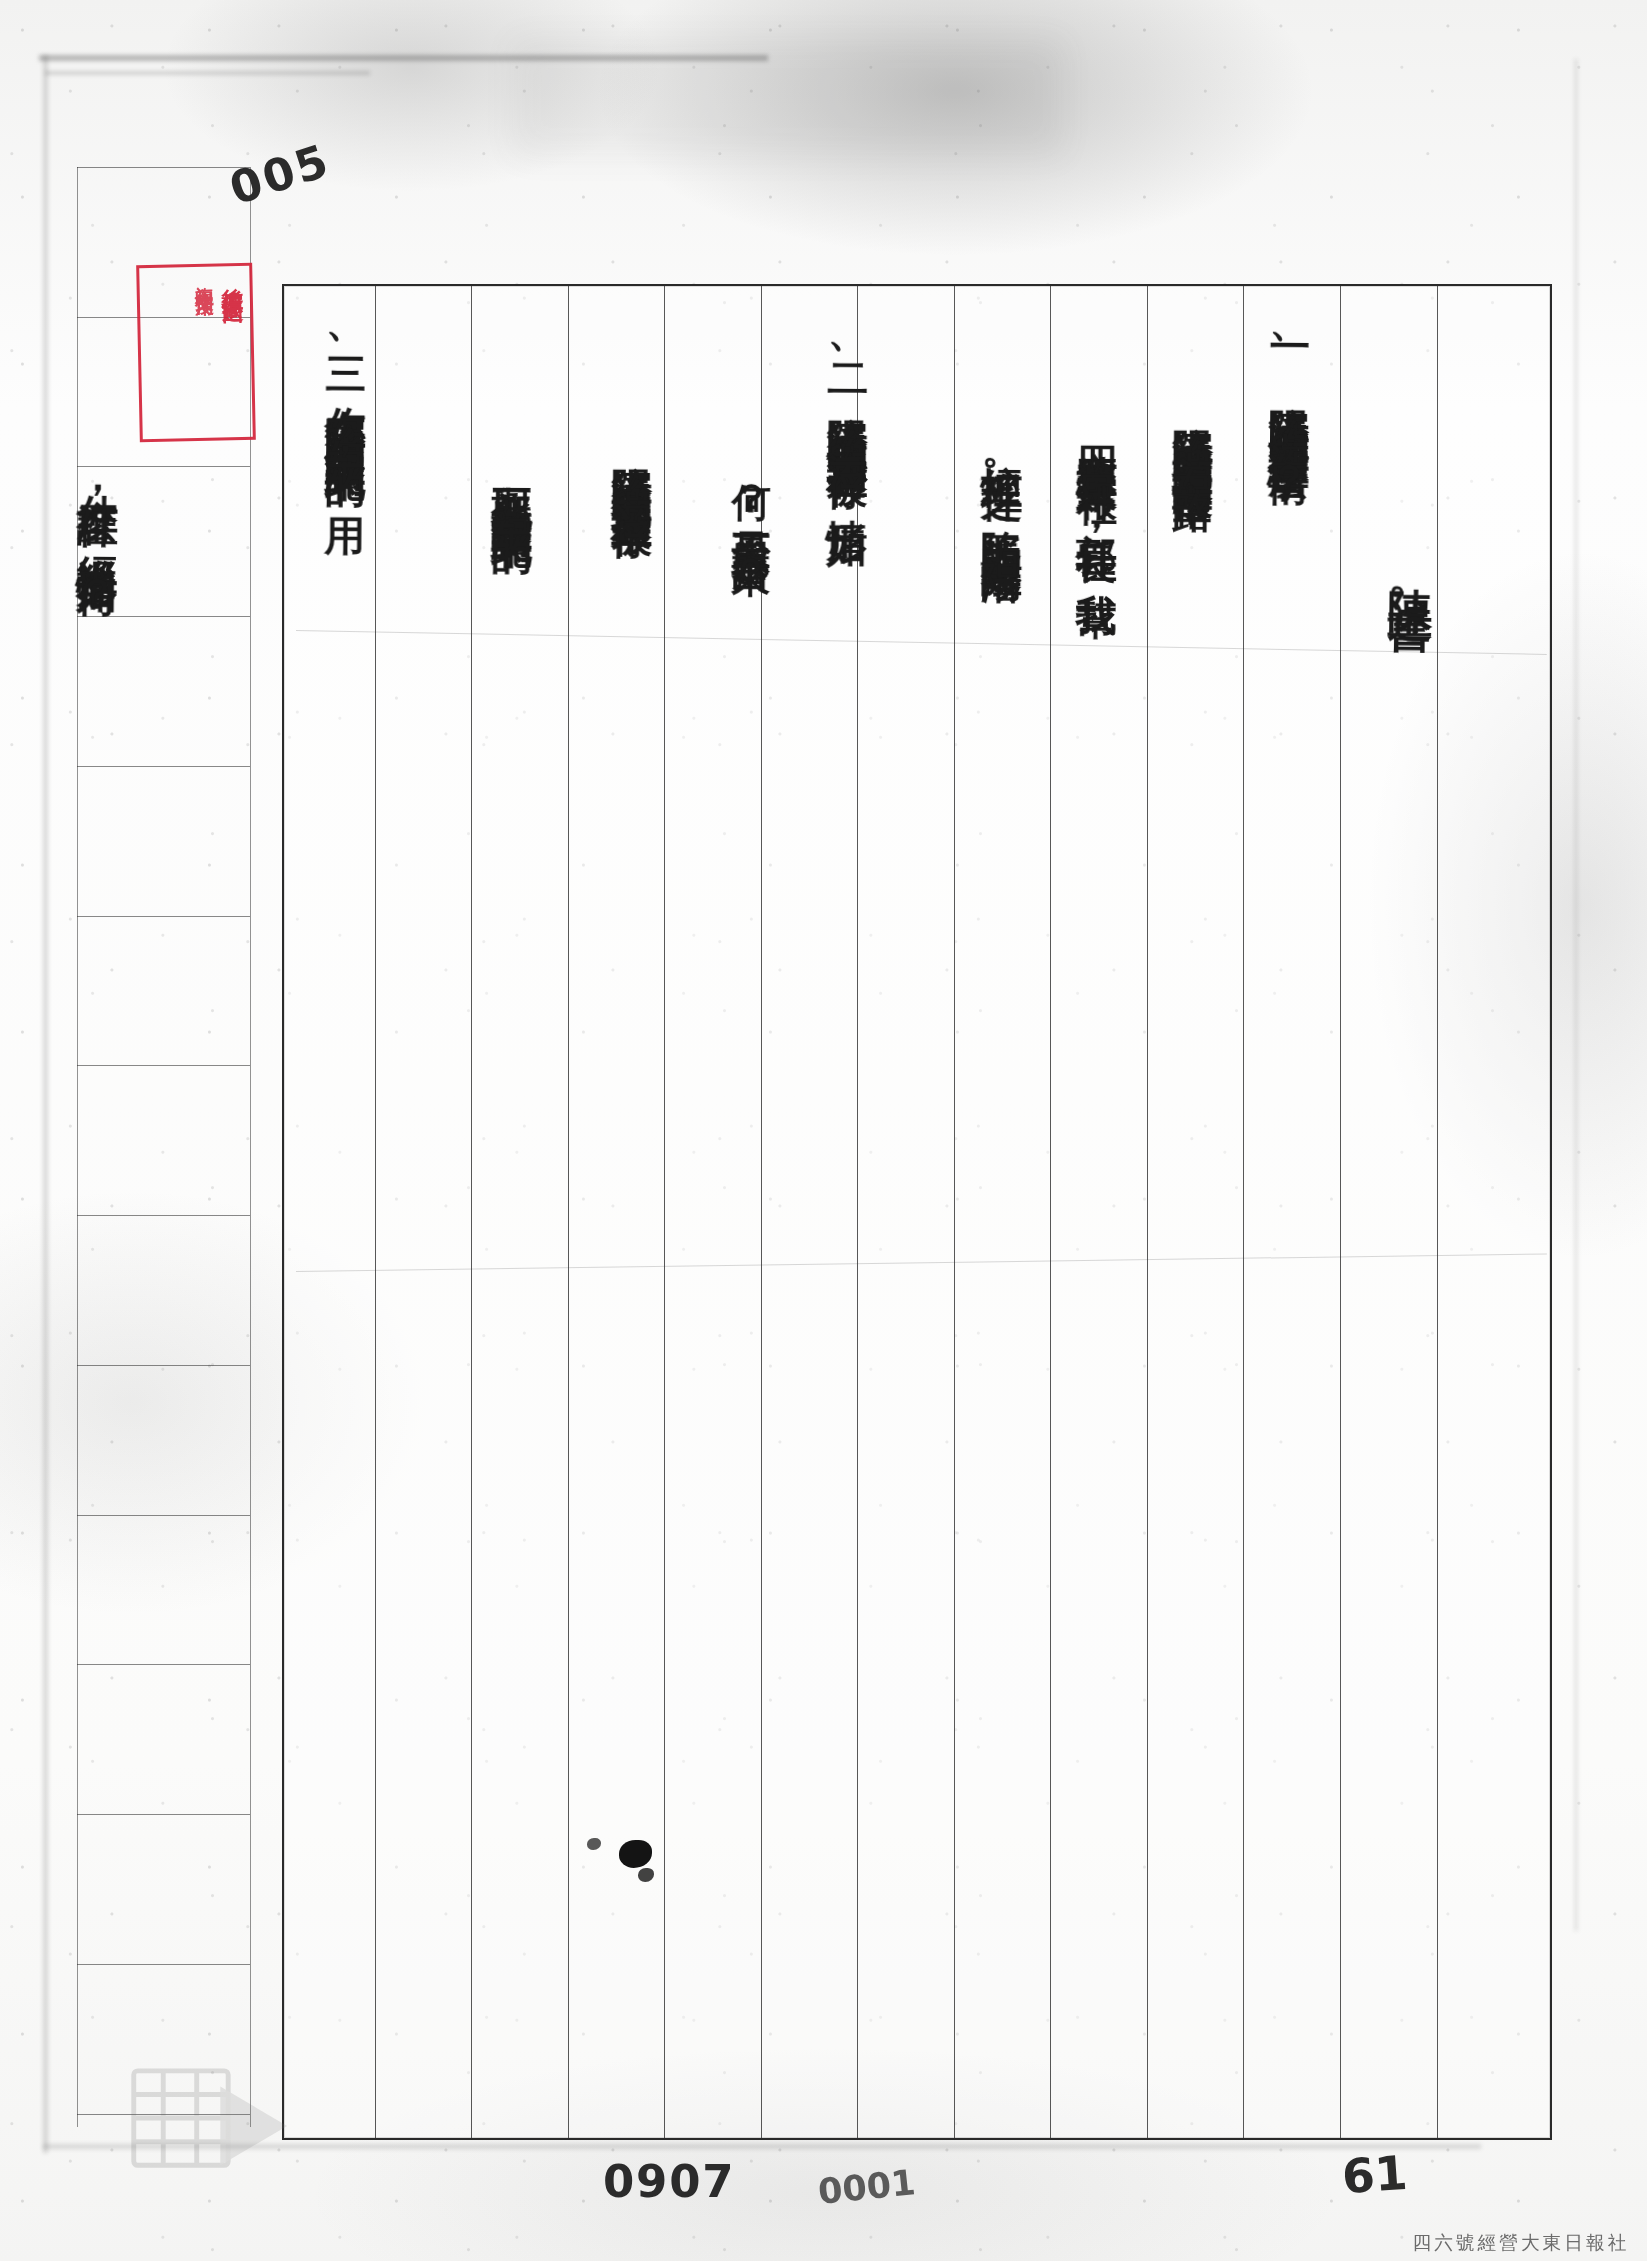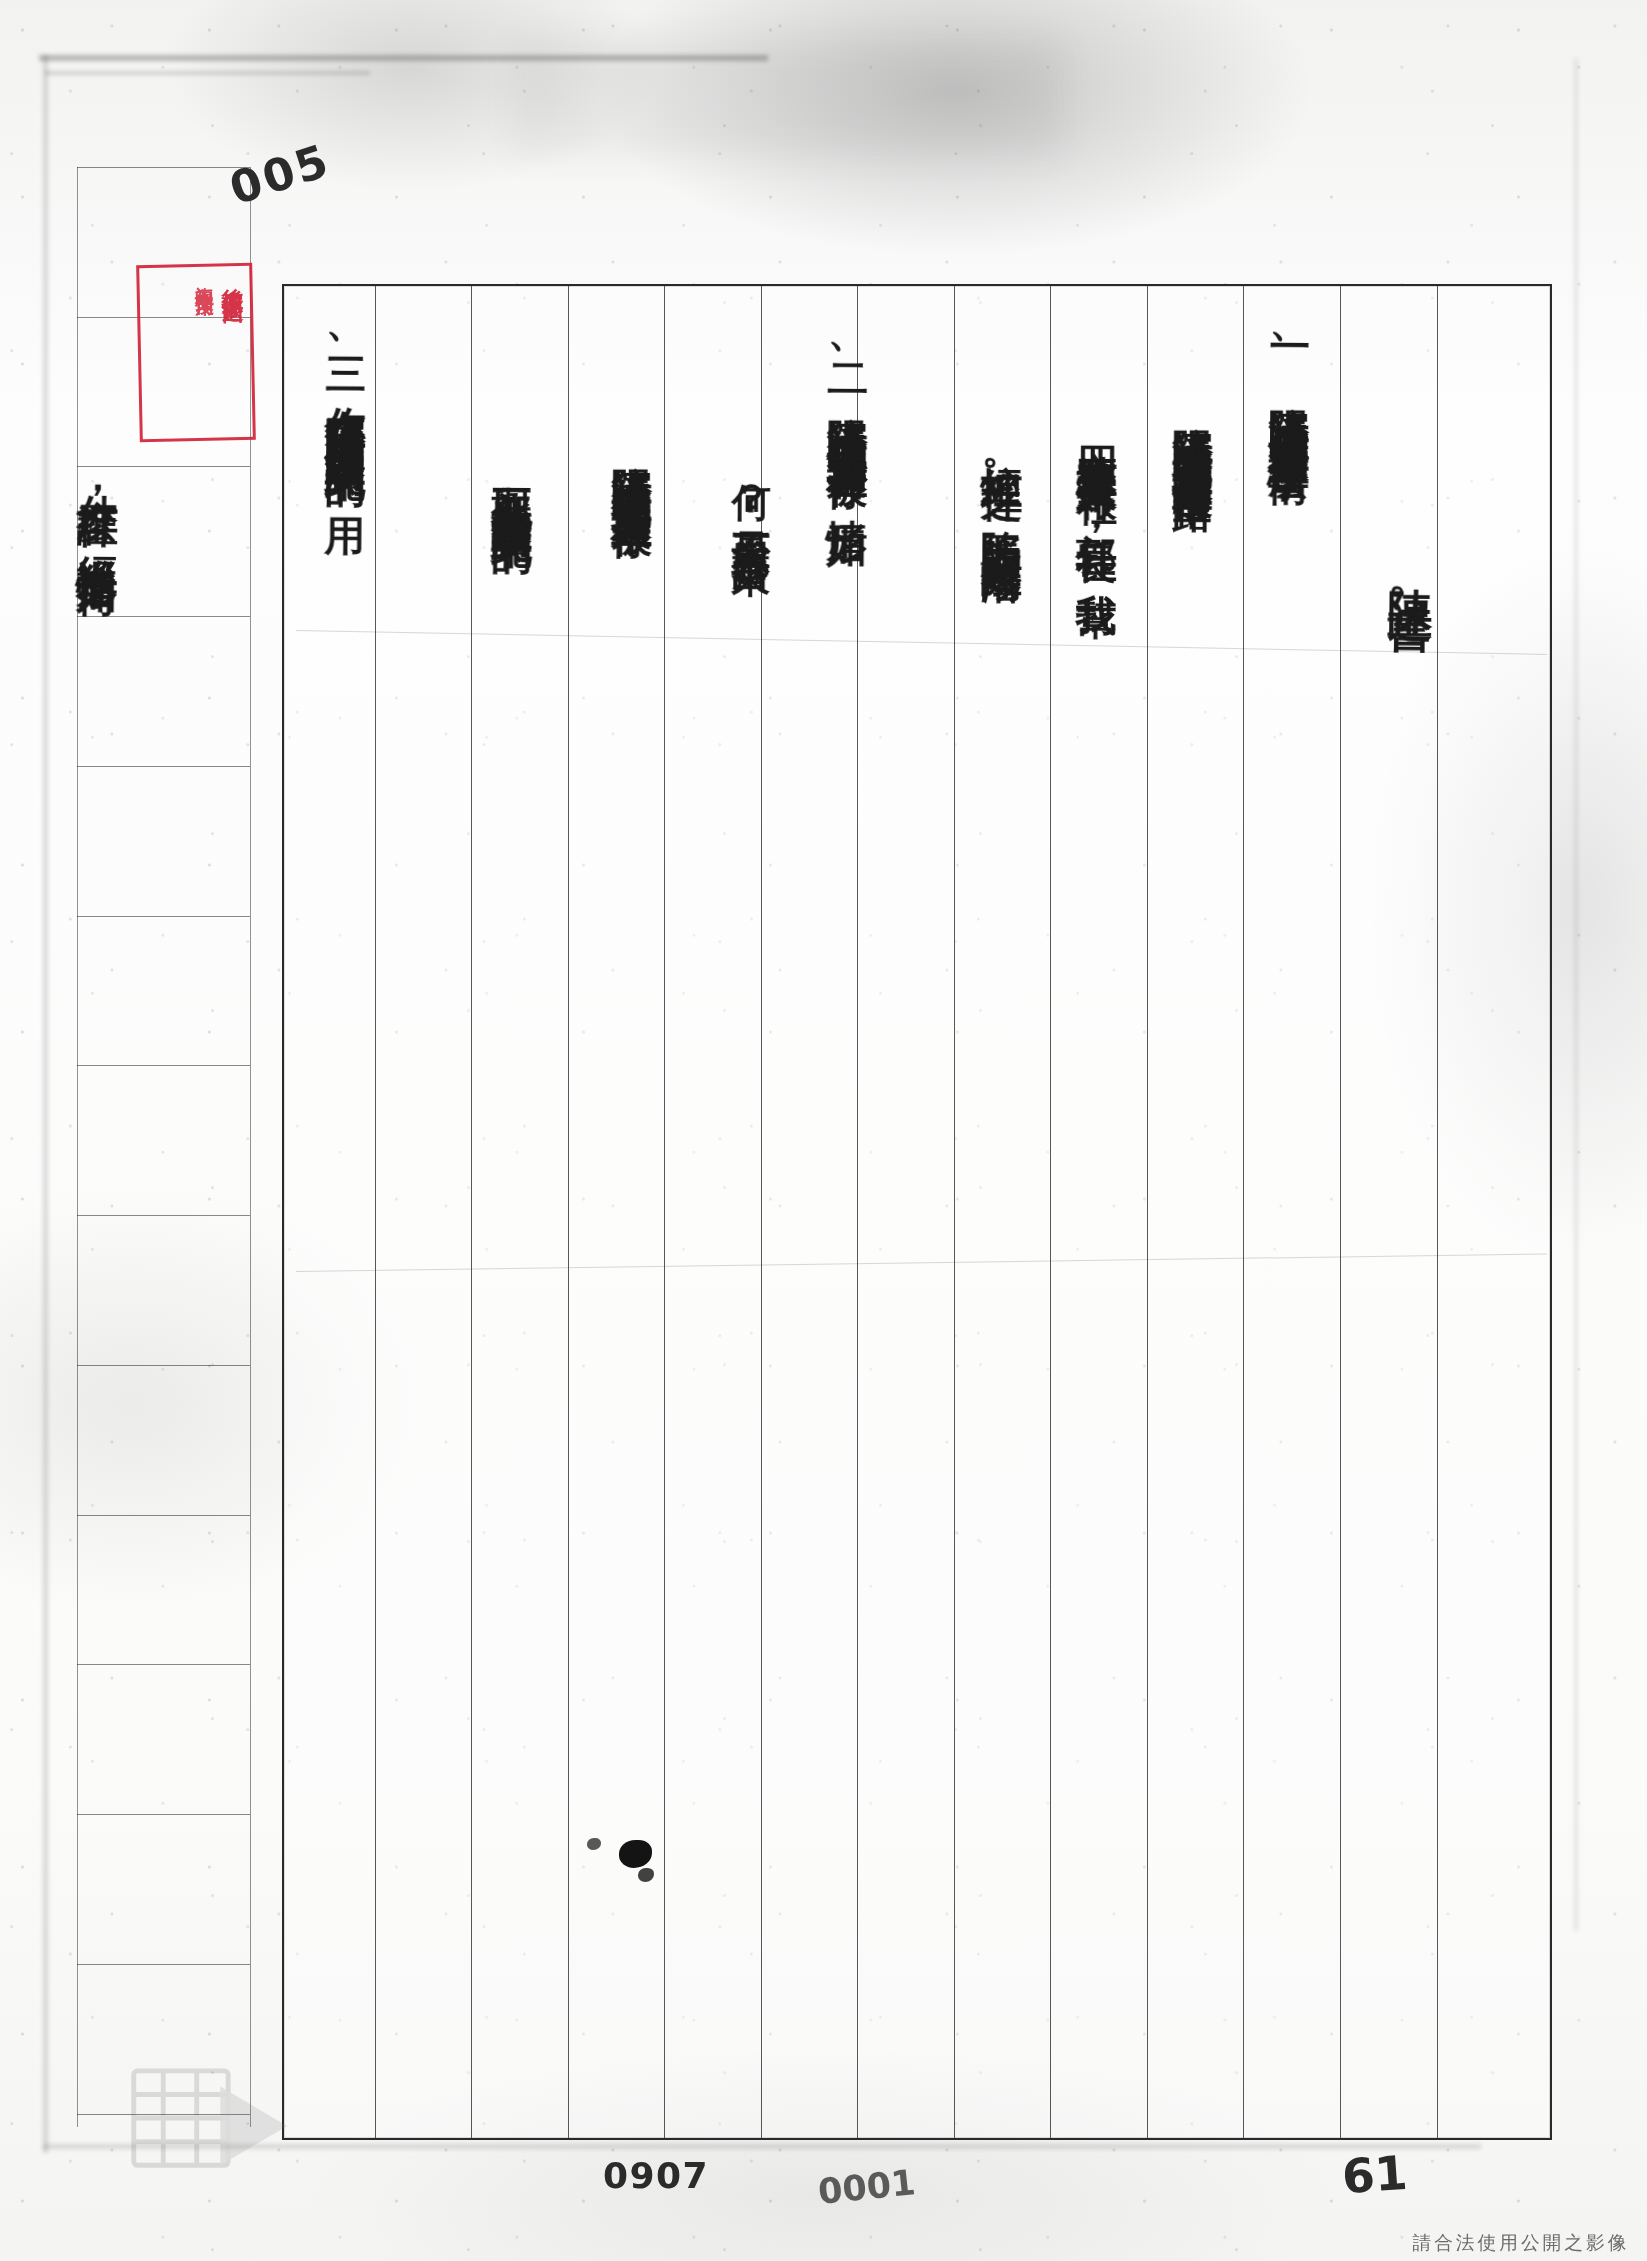"0907" #page-0907 { font-size: 36px -> 45px }
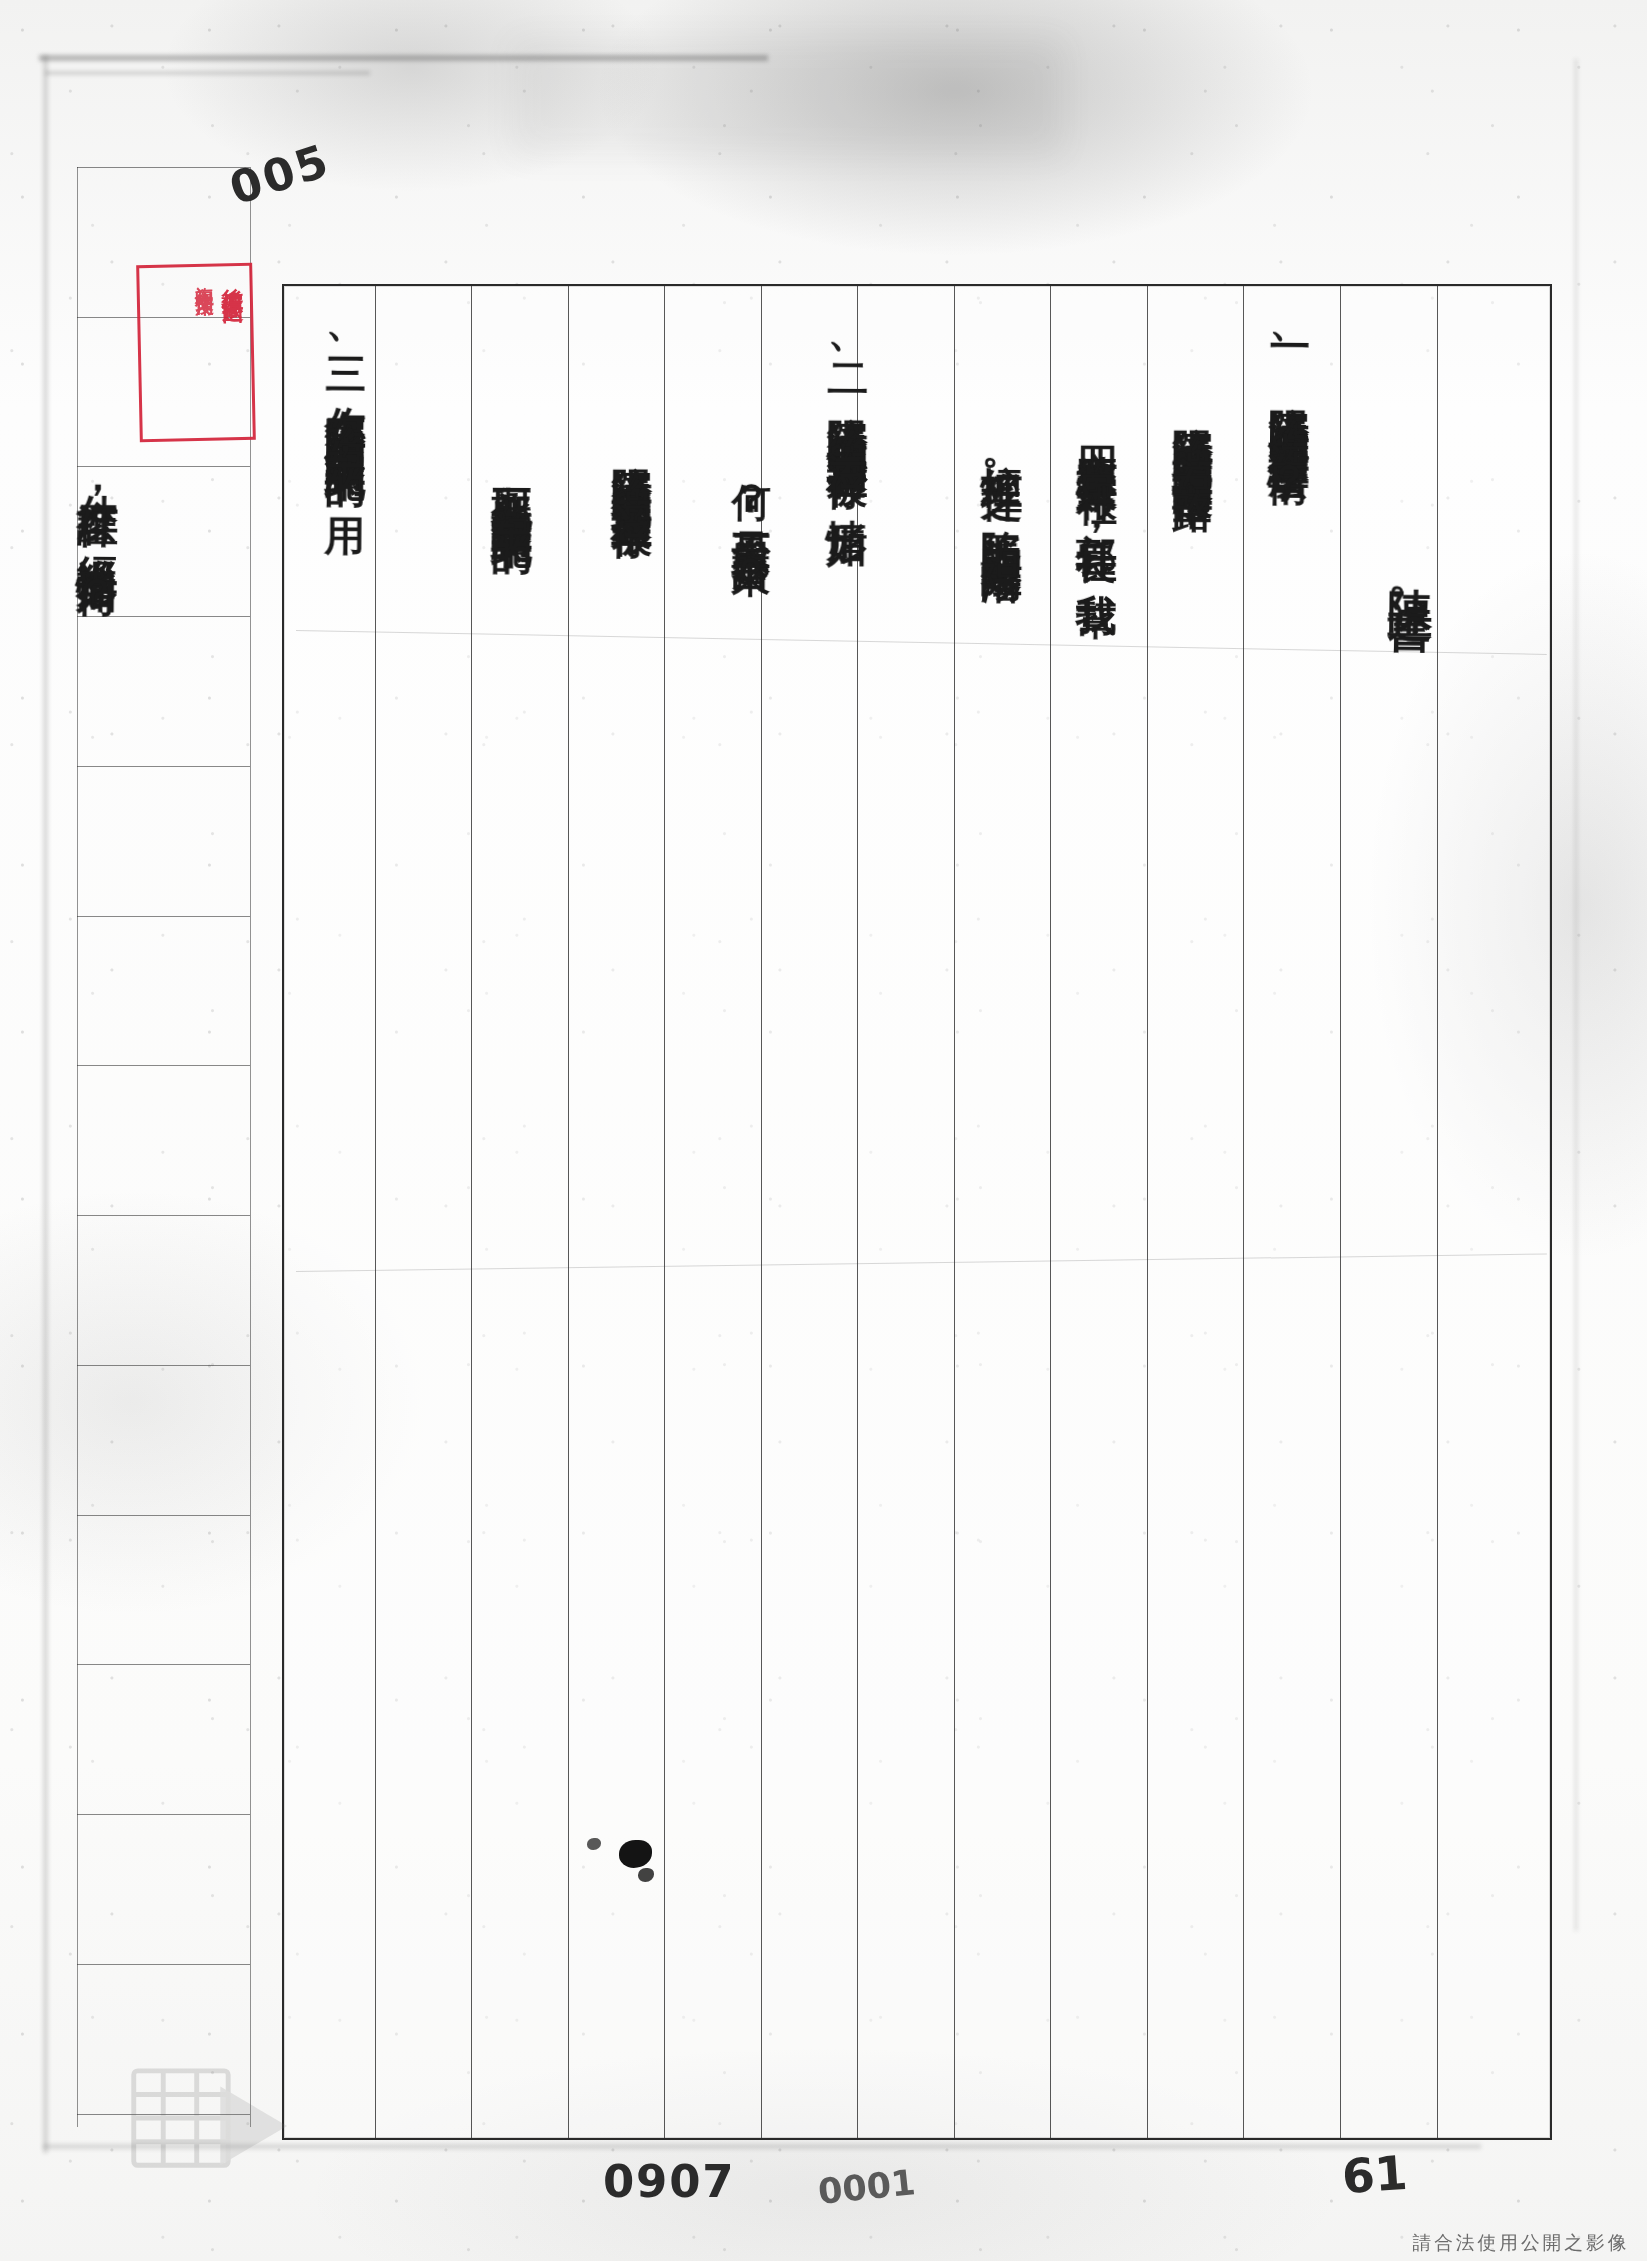"請合法使用公開之影像" div { text: 請合法使用公開之影像 -> 四六號經營大東日報社 }
